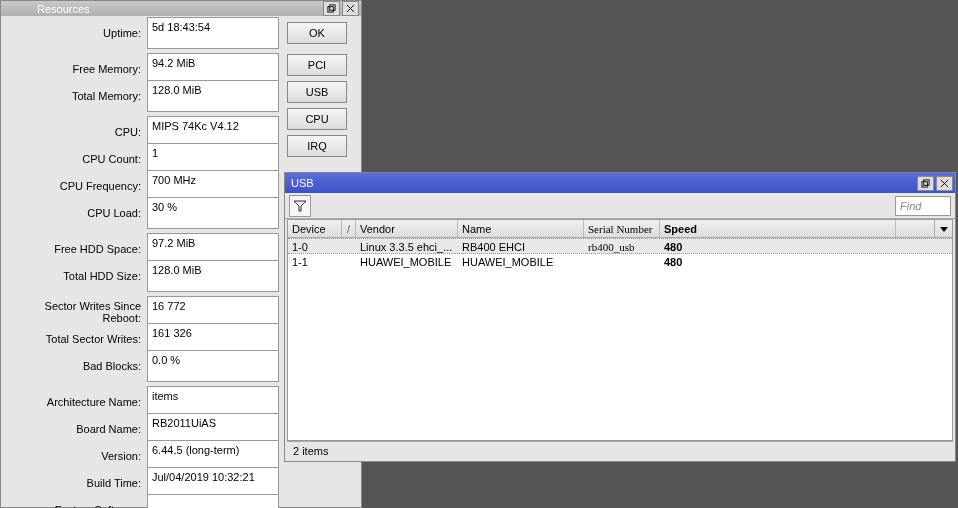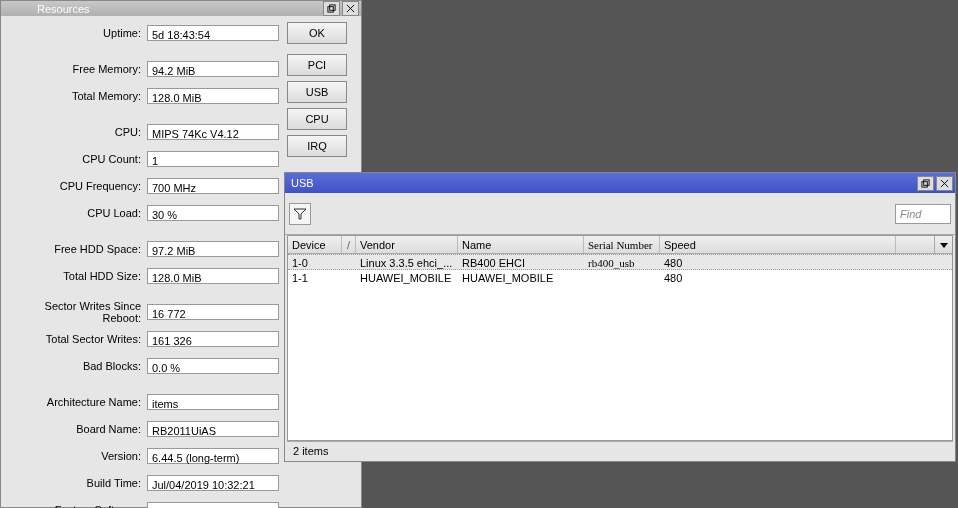"5d 18:43:54" .form-input { height: 16px -> 32px }
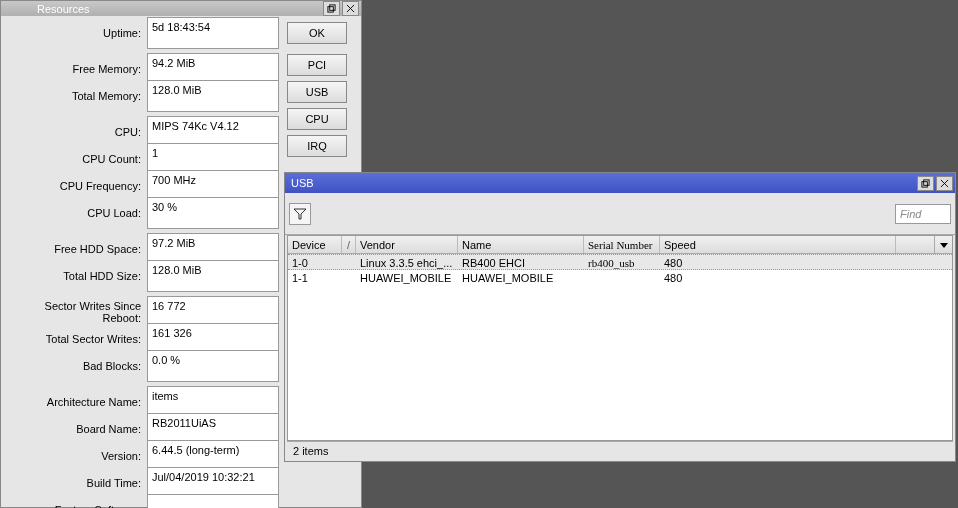"Find" .toolbar { height: 42px -> 26px }
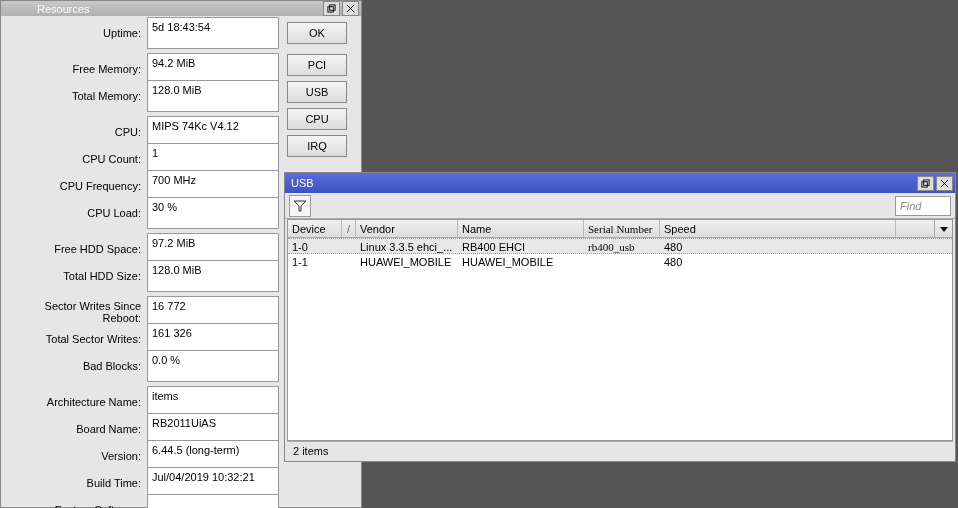"Speed" .col-speed { font-weight: none -> bold }
